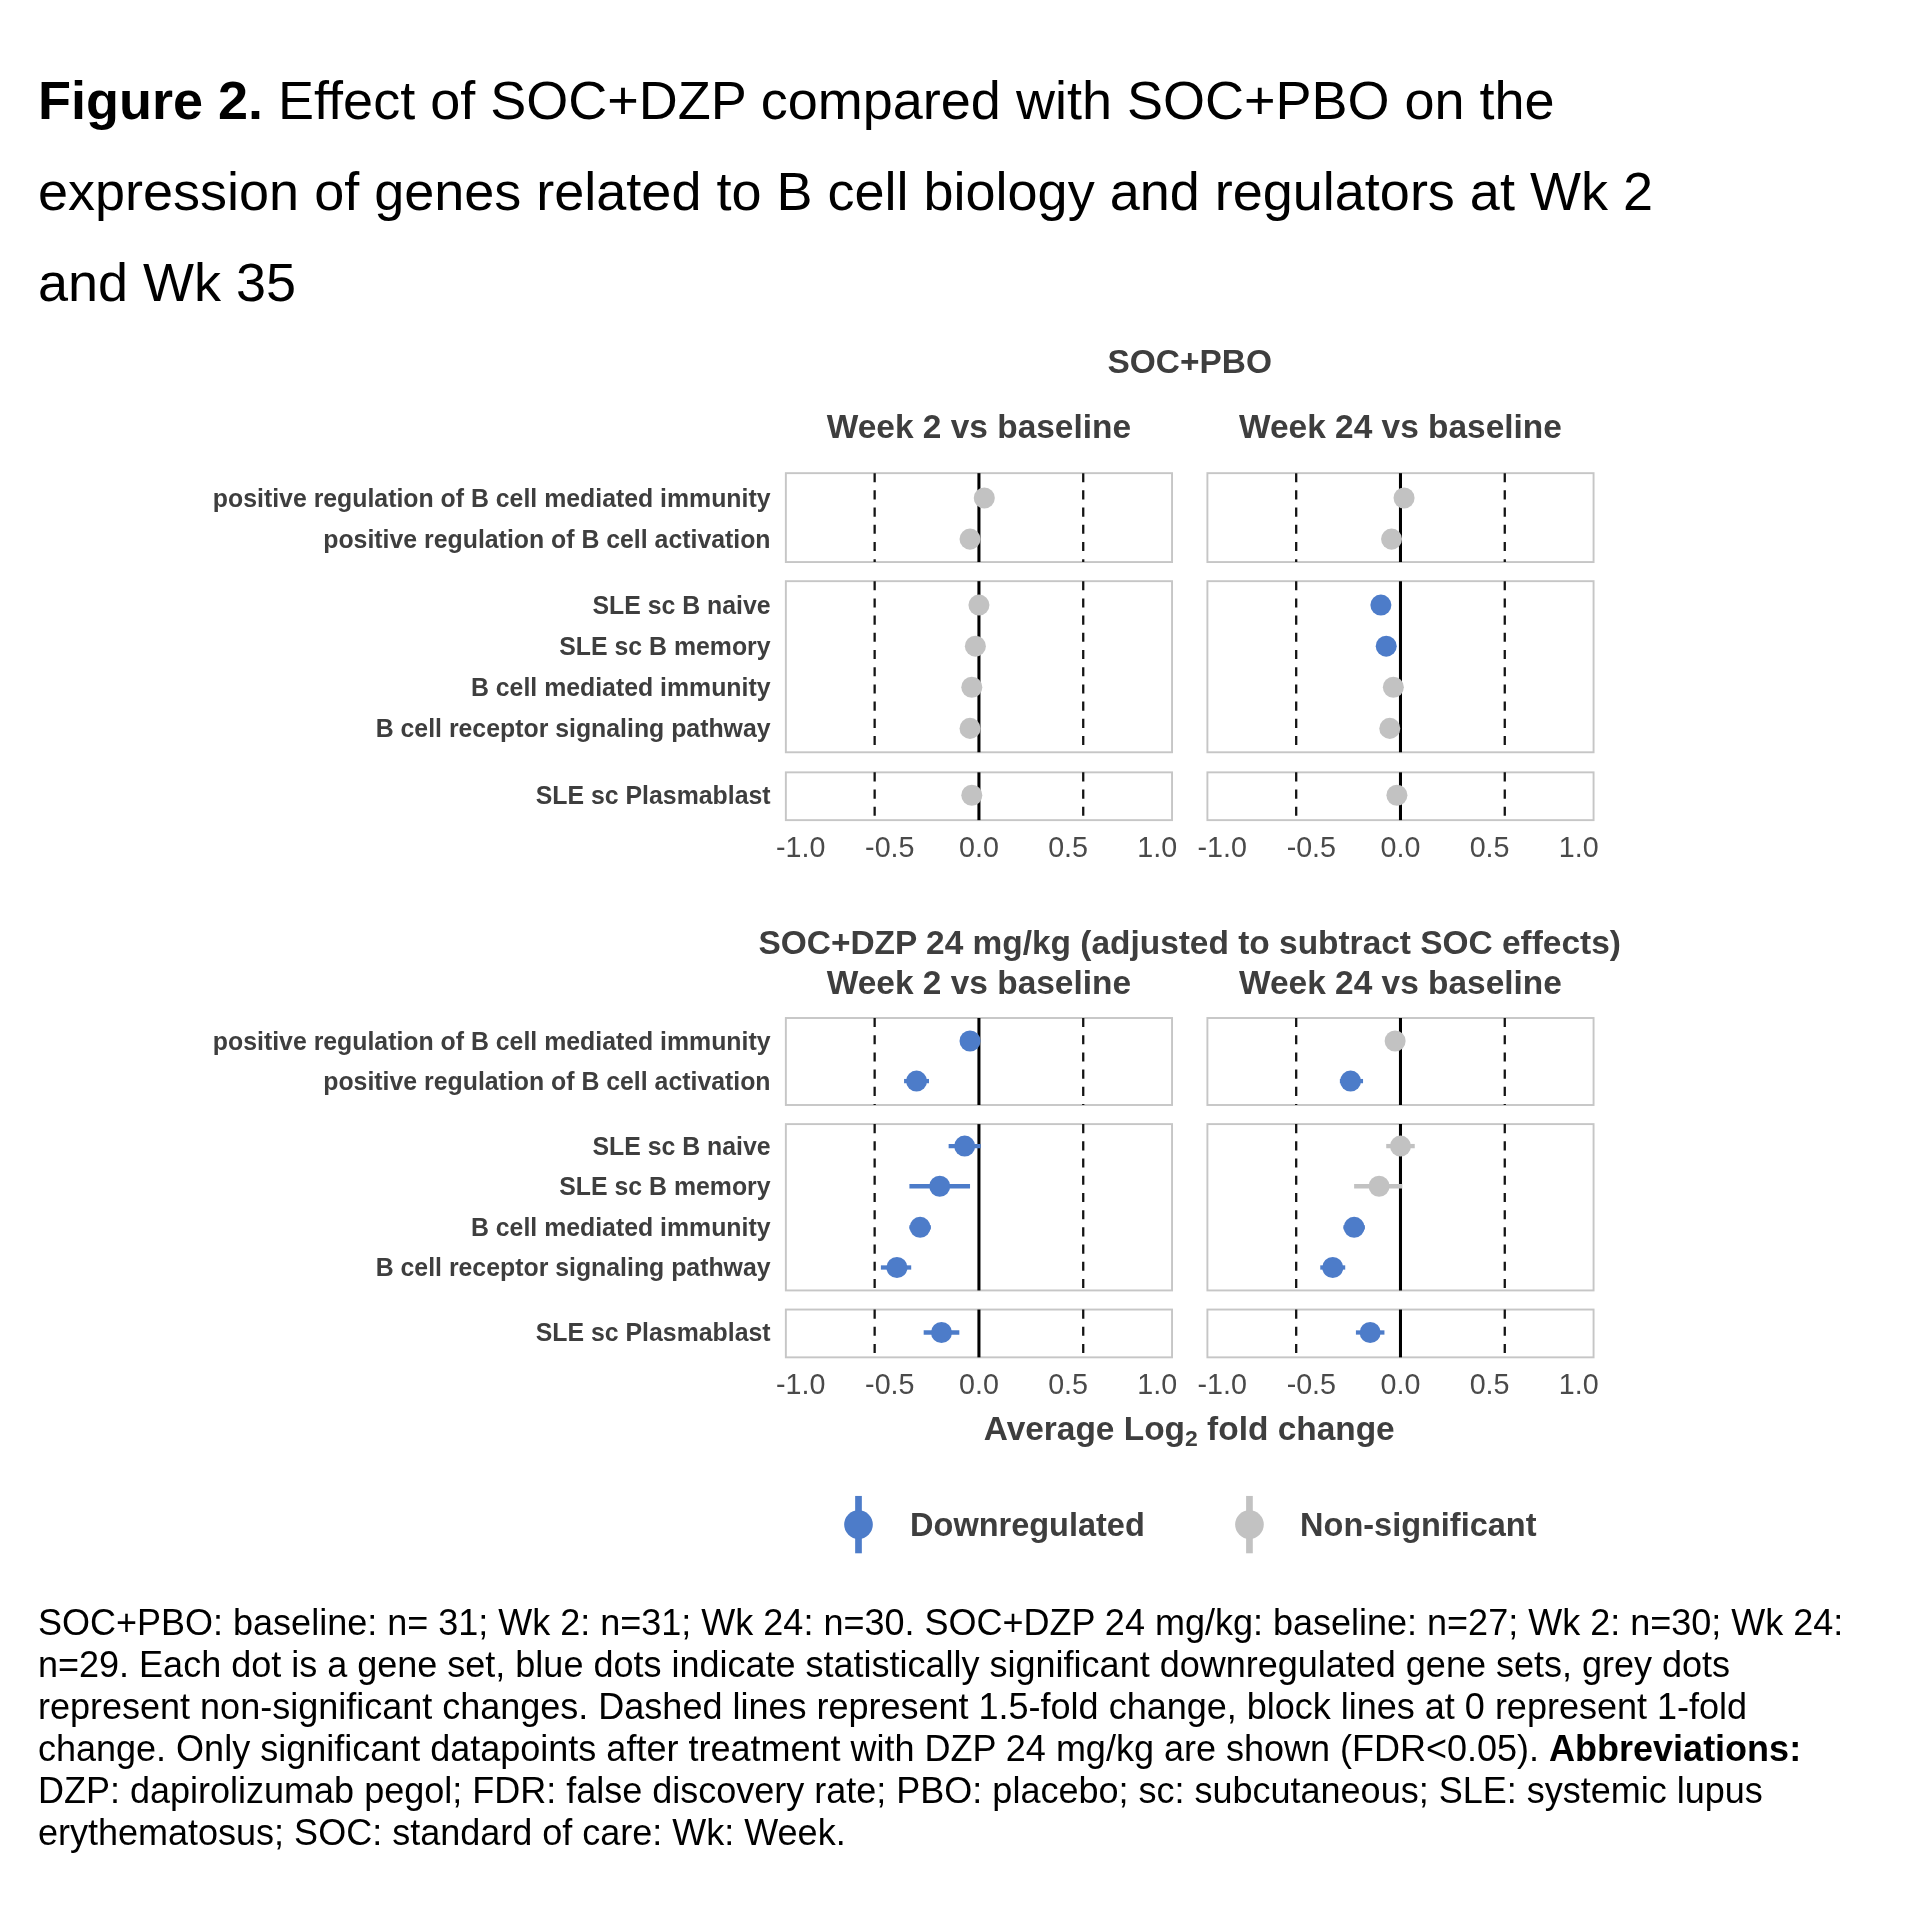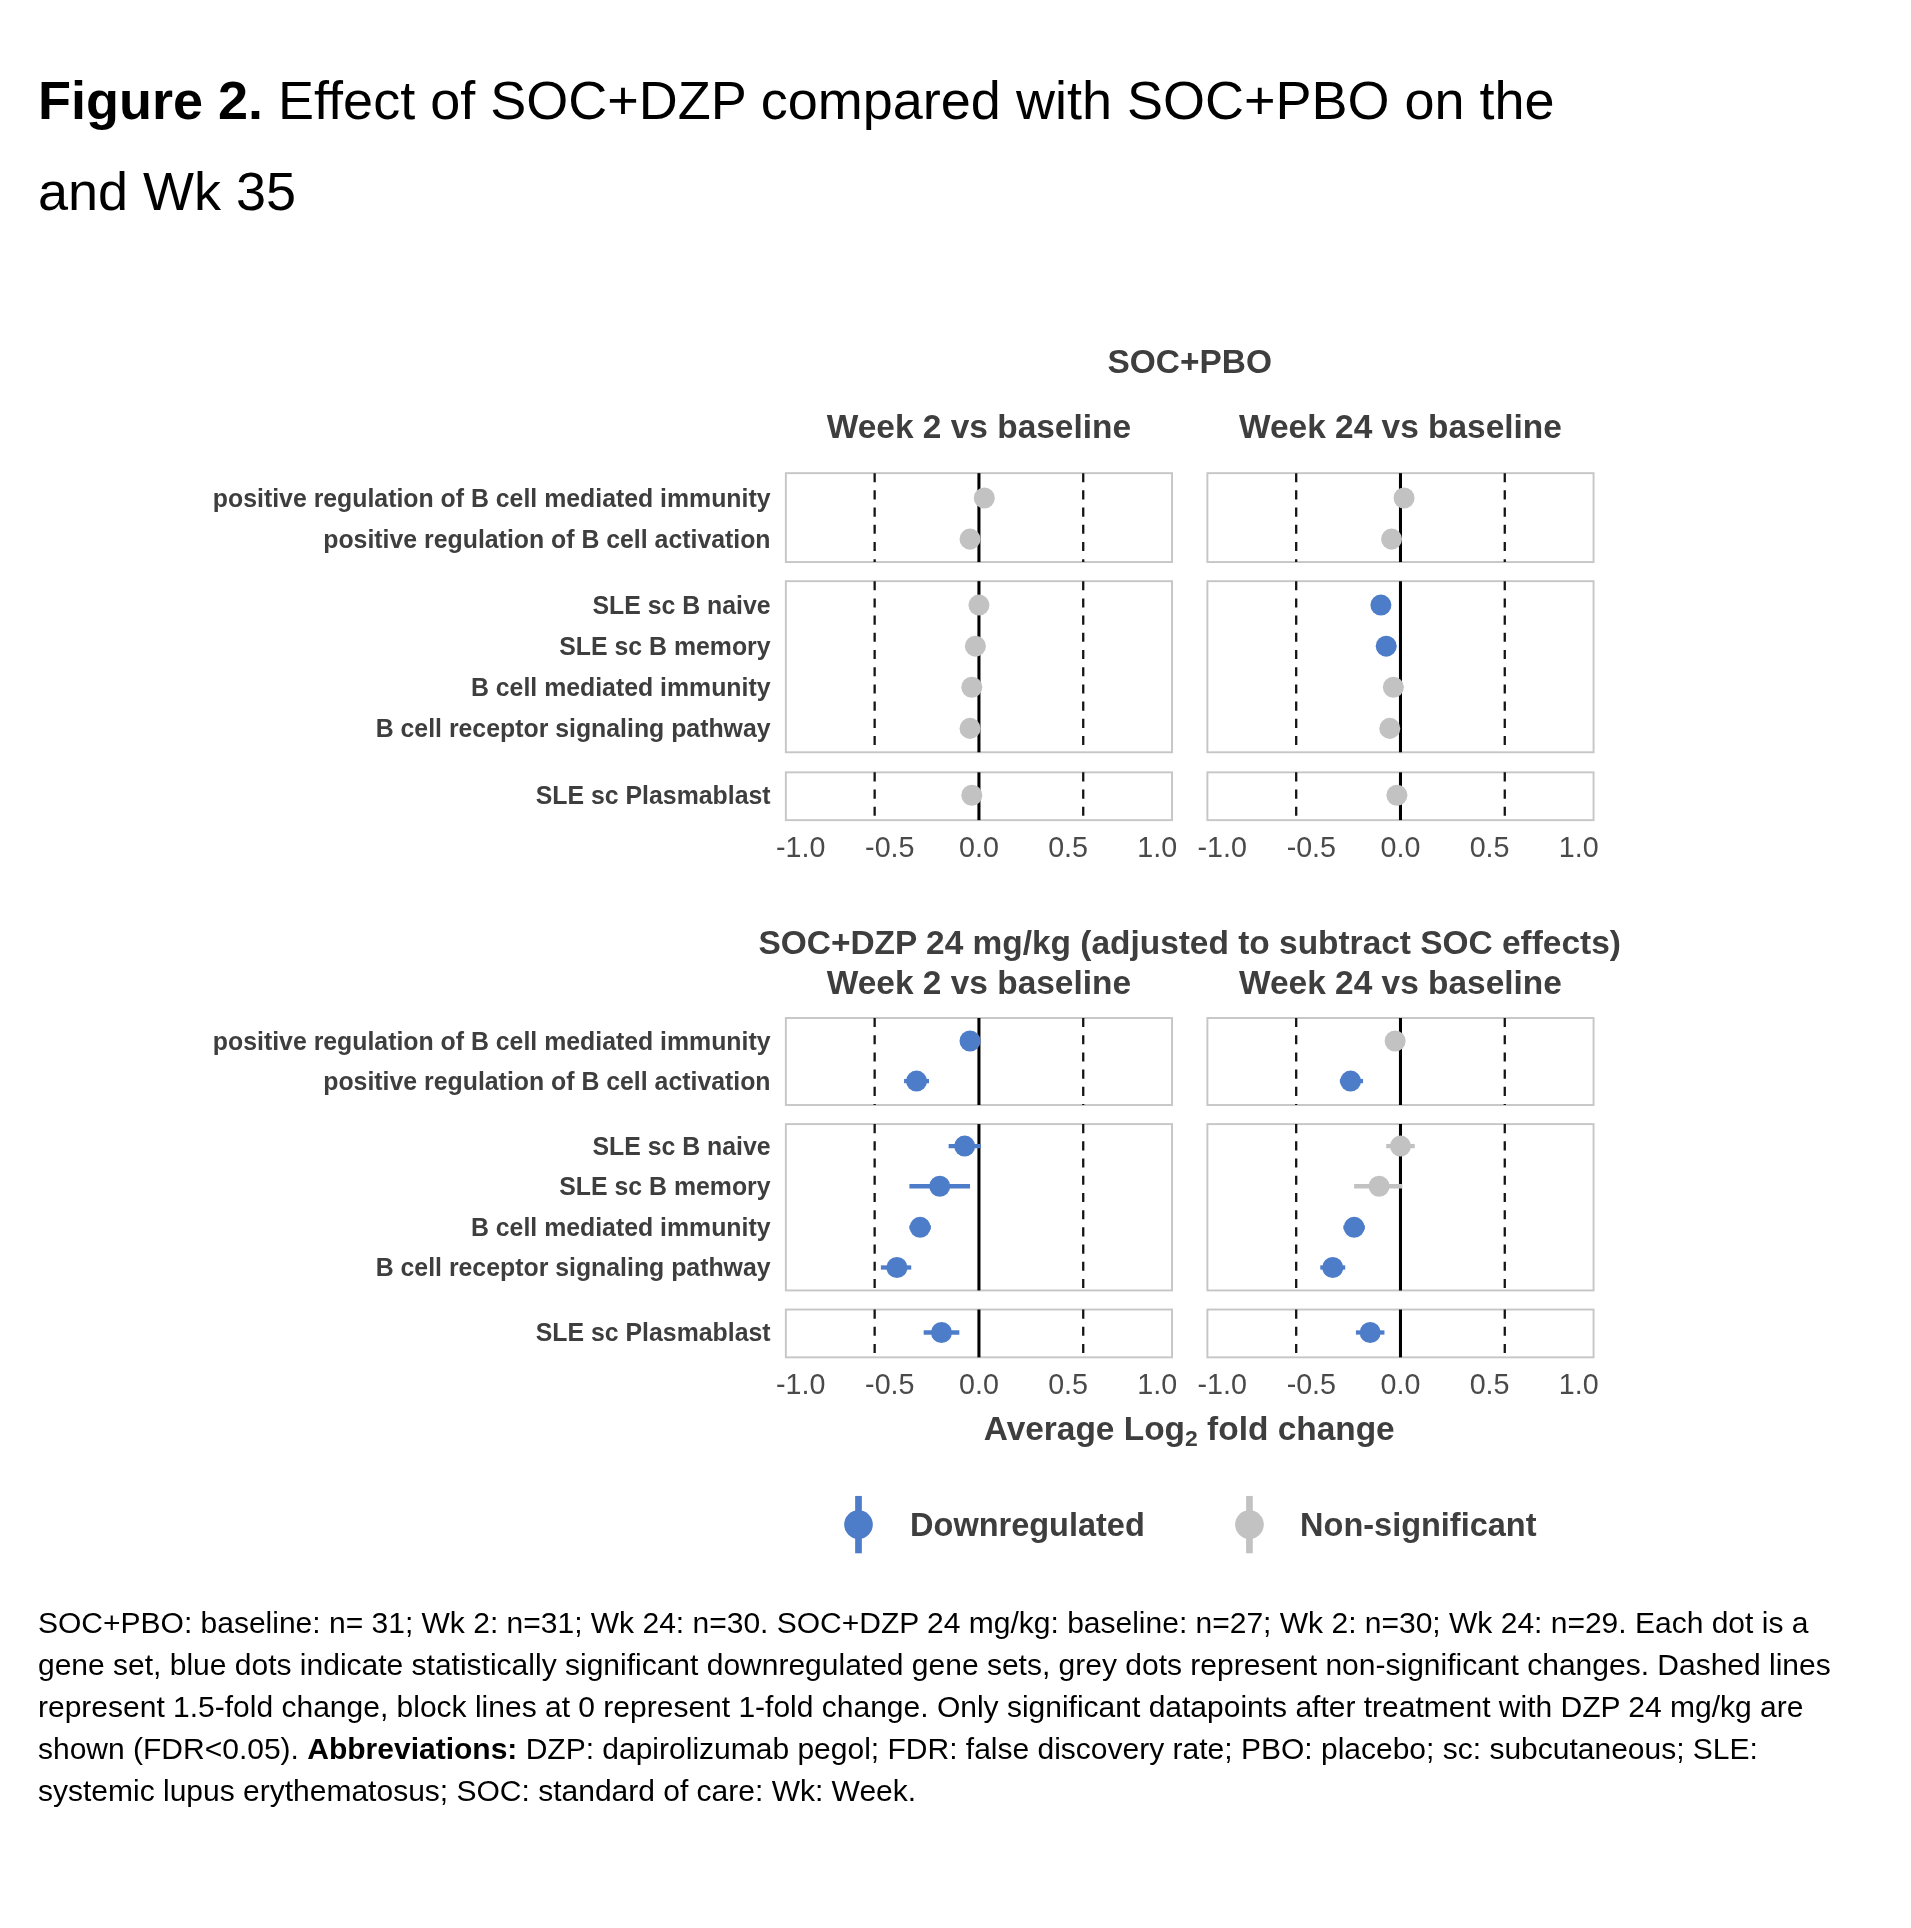"expression of genes related to" div { html: none -> <div>expression of genes related to B cell biology and regulators at Wk 2</div> }
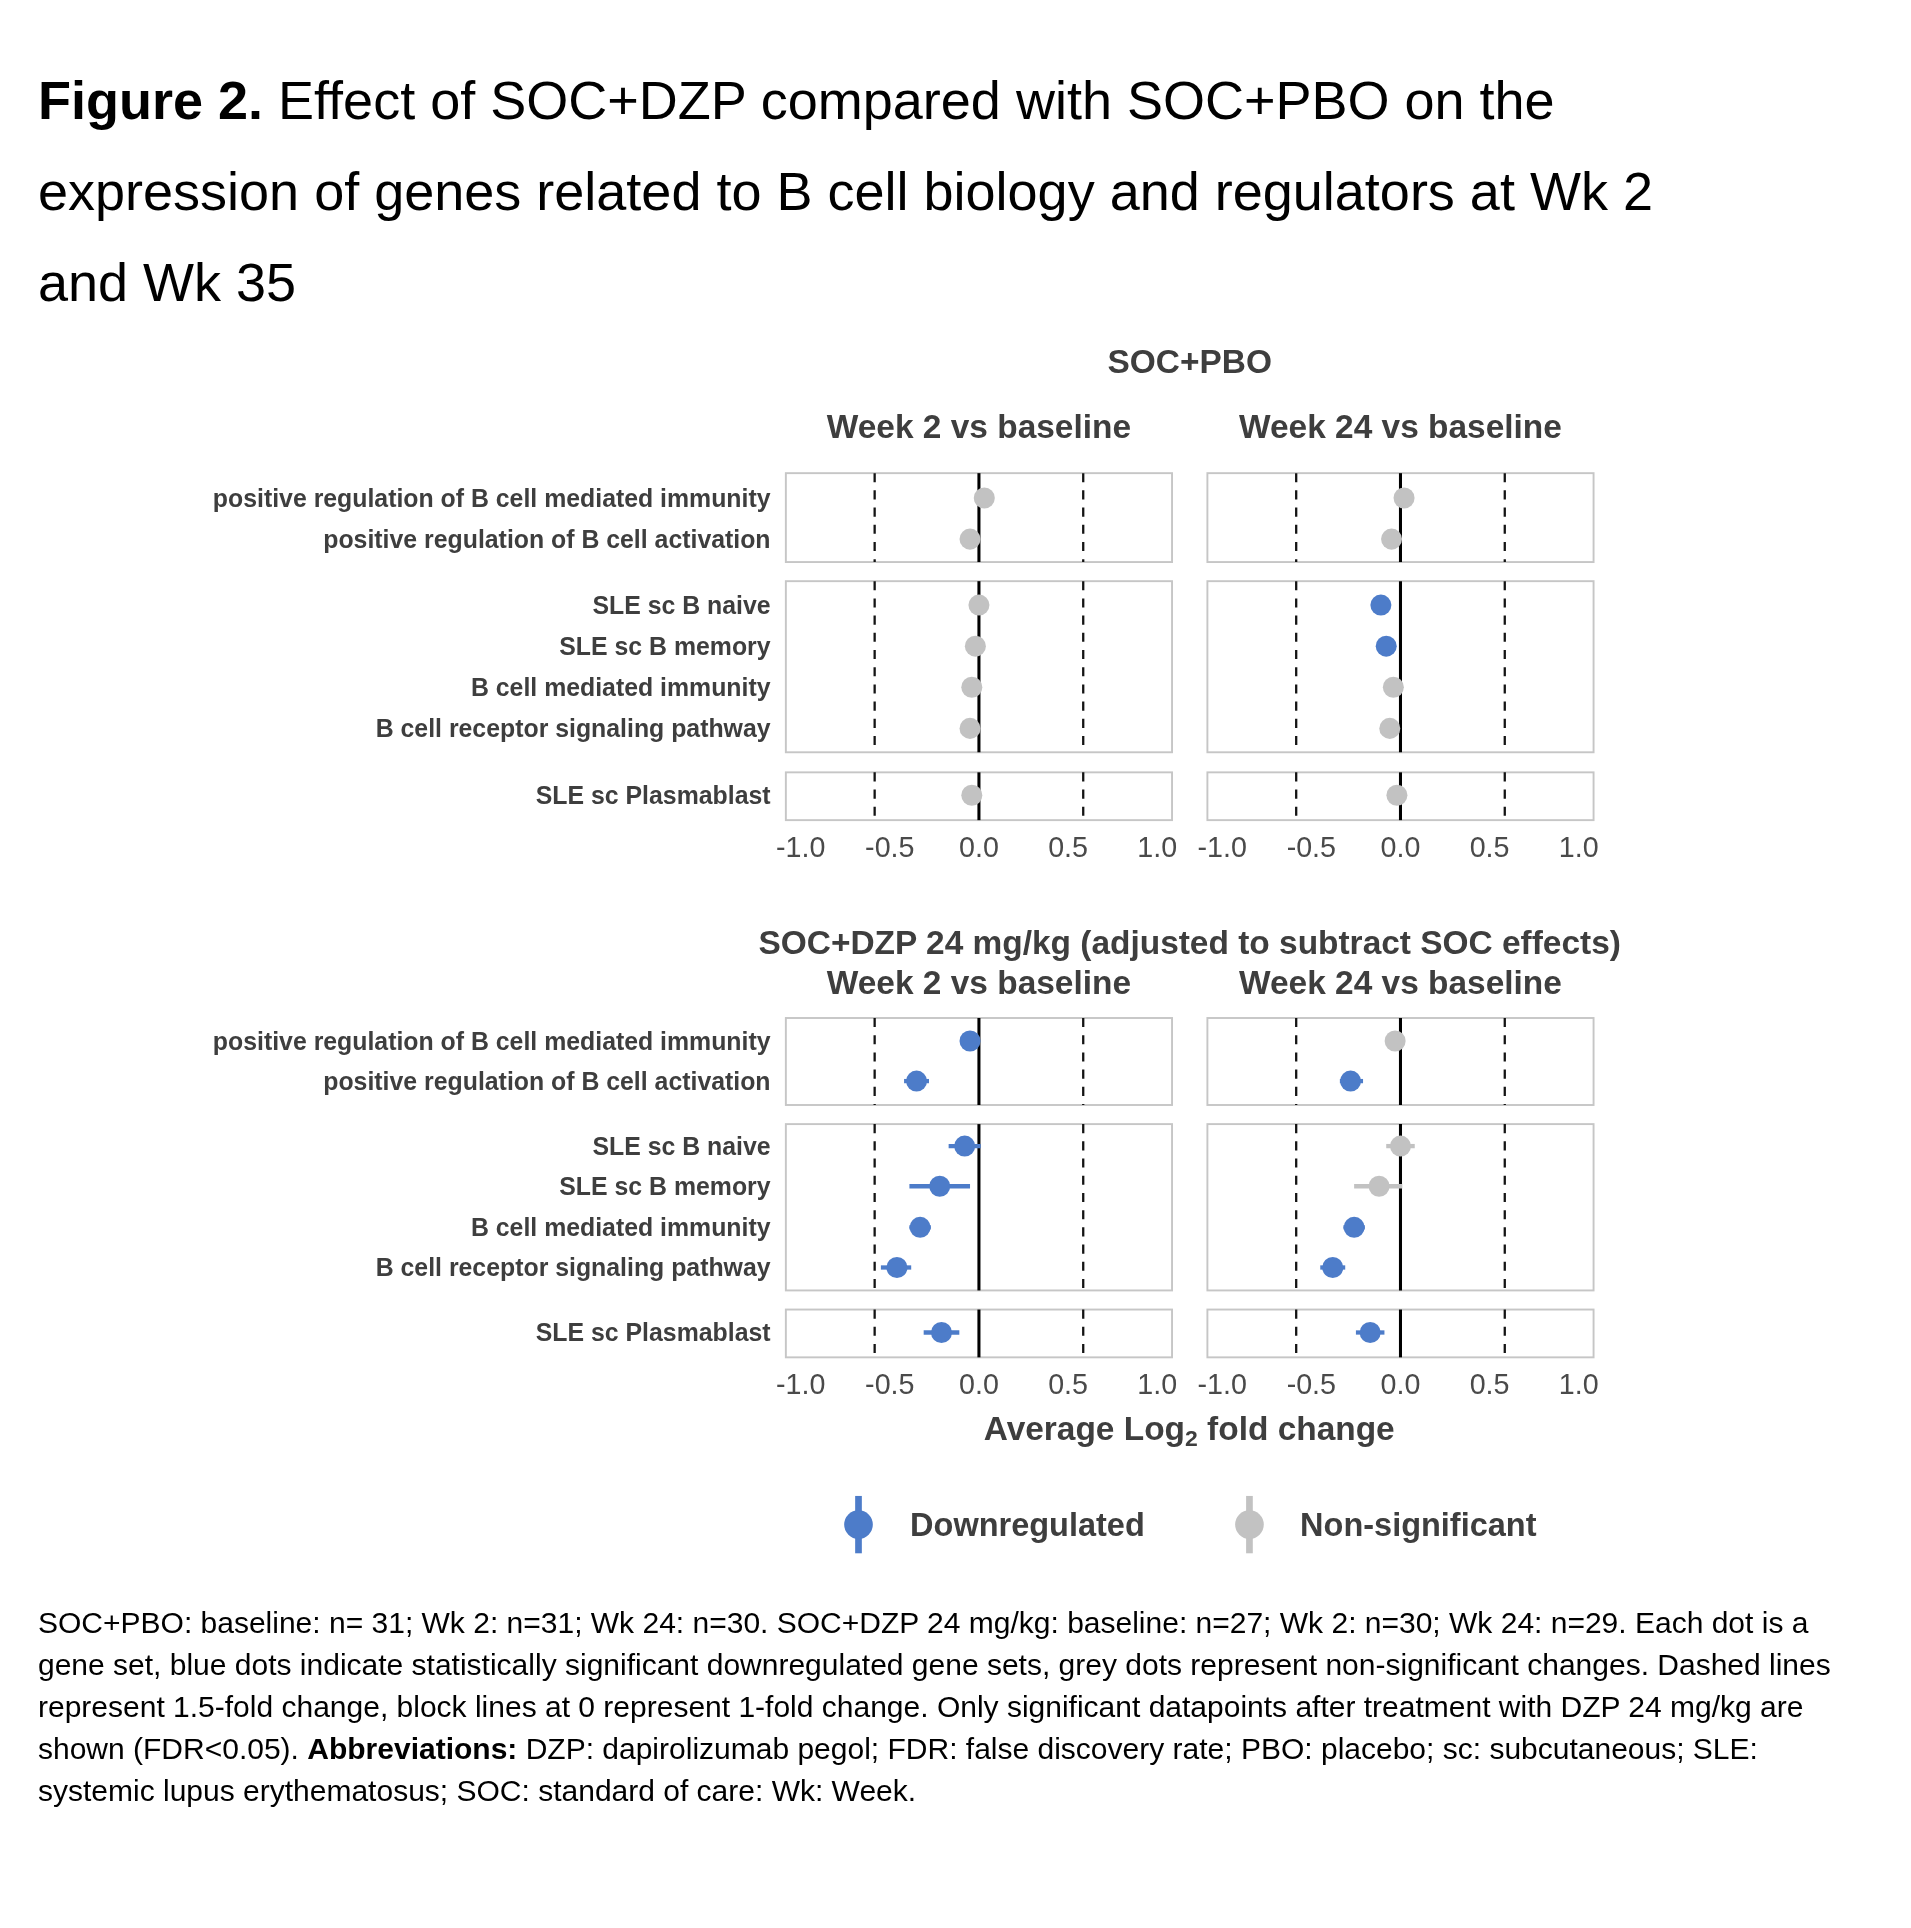"SOC+PBO: baseline: n= 31; Wk" .fig-caption { font-size: 30px -> 36px }
